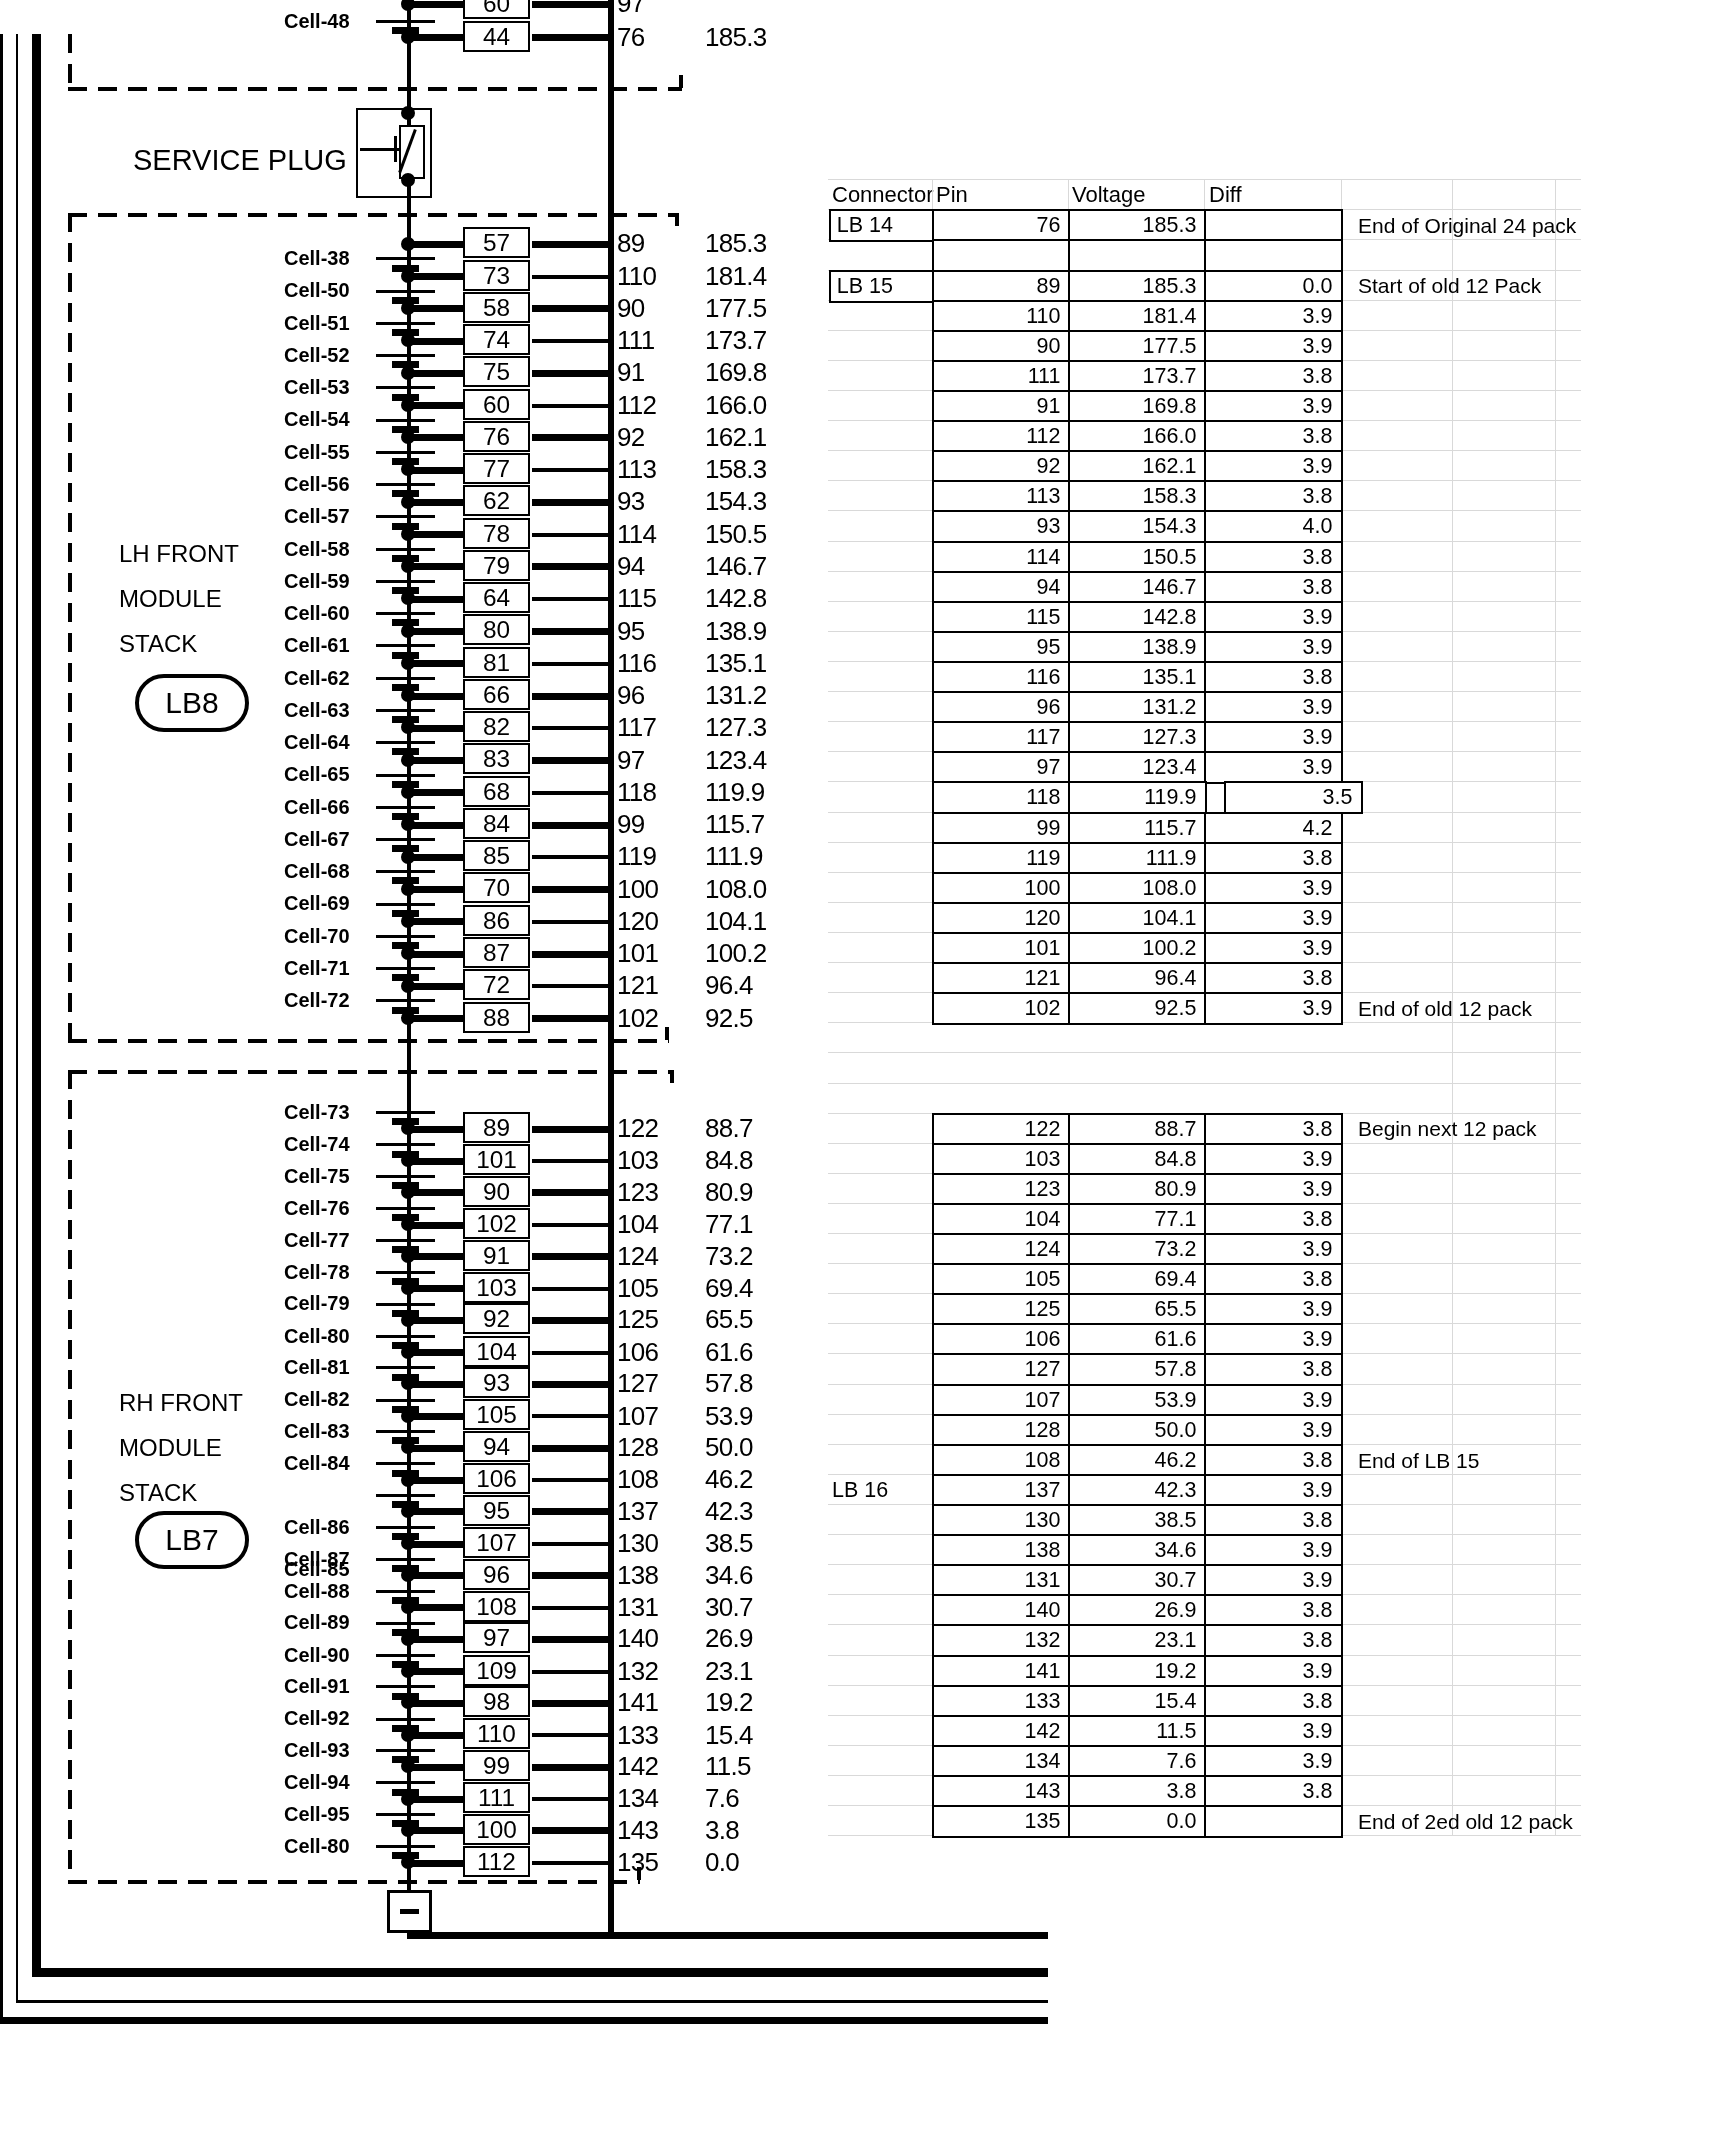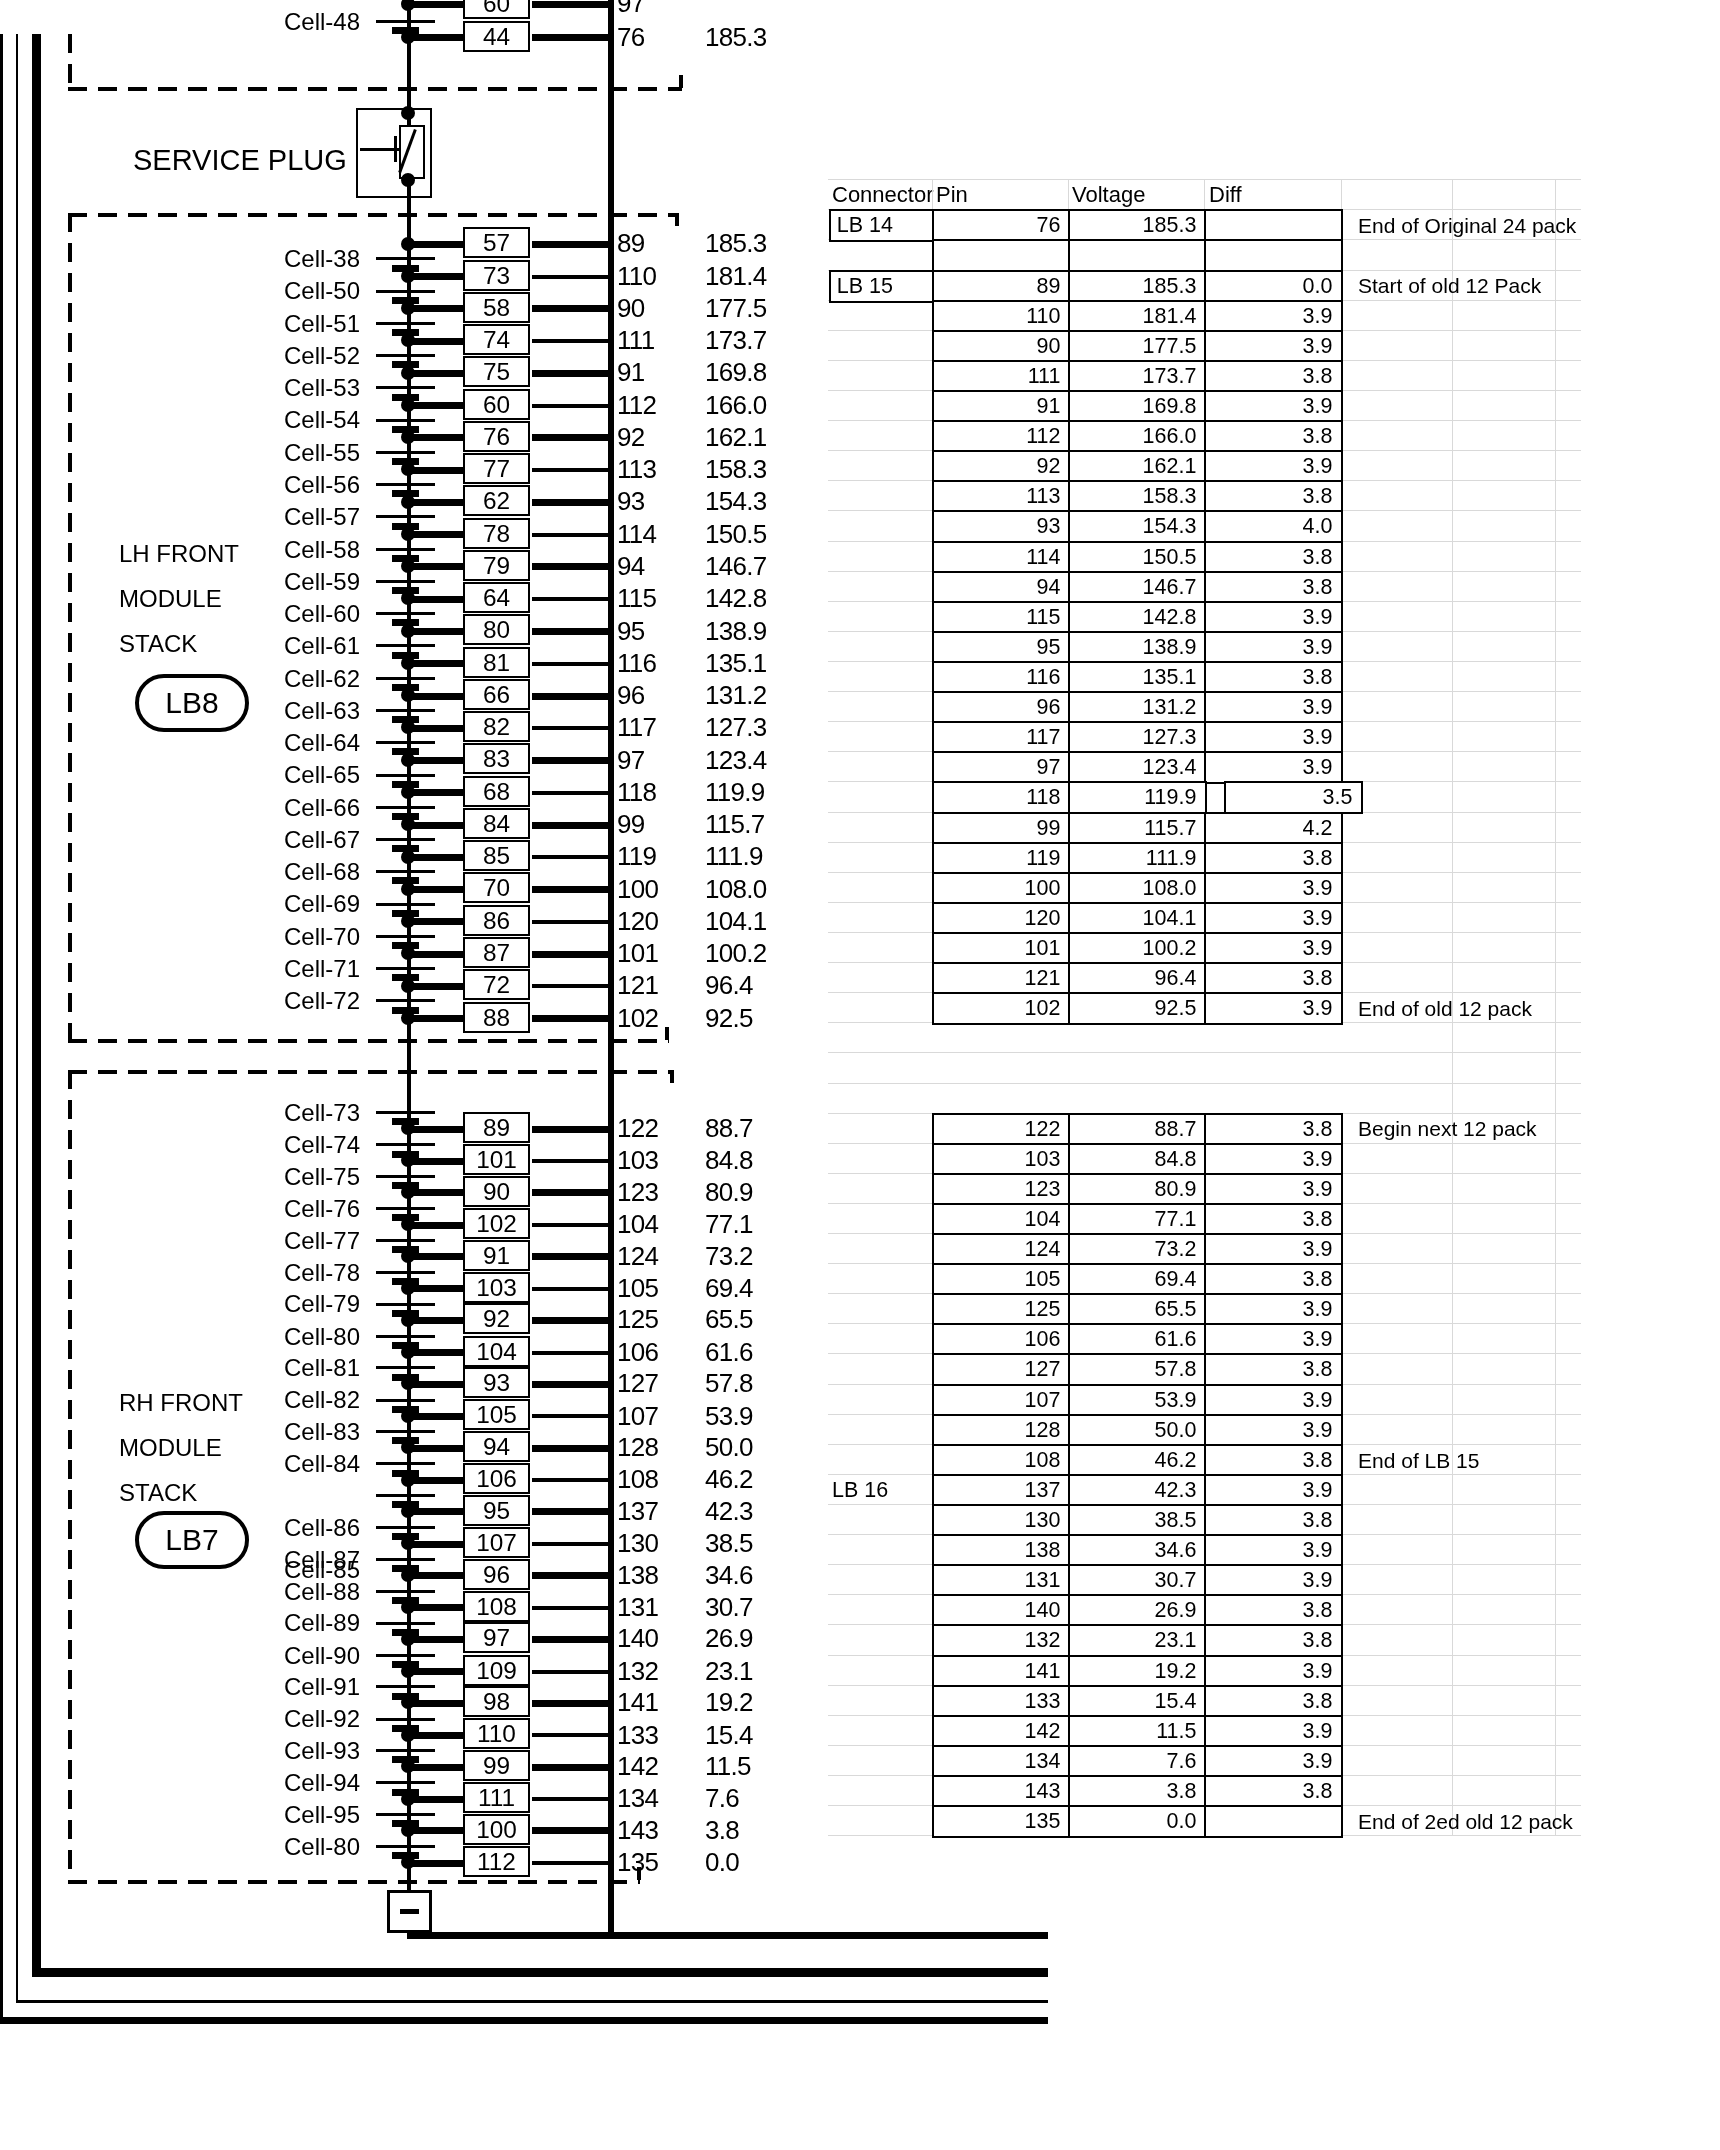"Cell-48" .lbl { font-size: 24px -> 20px; font-weight: none -> bold }
